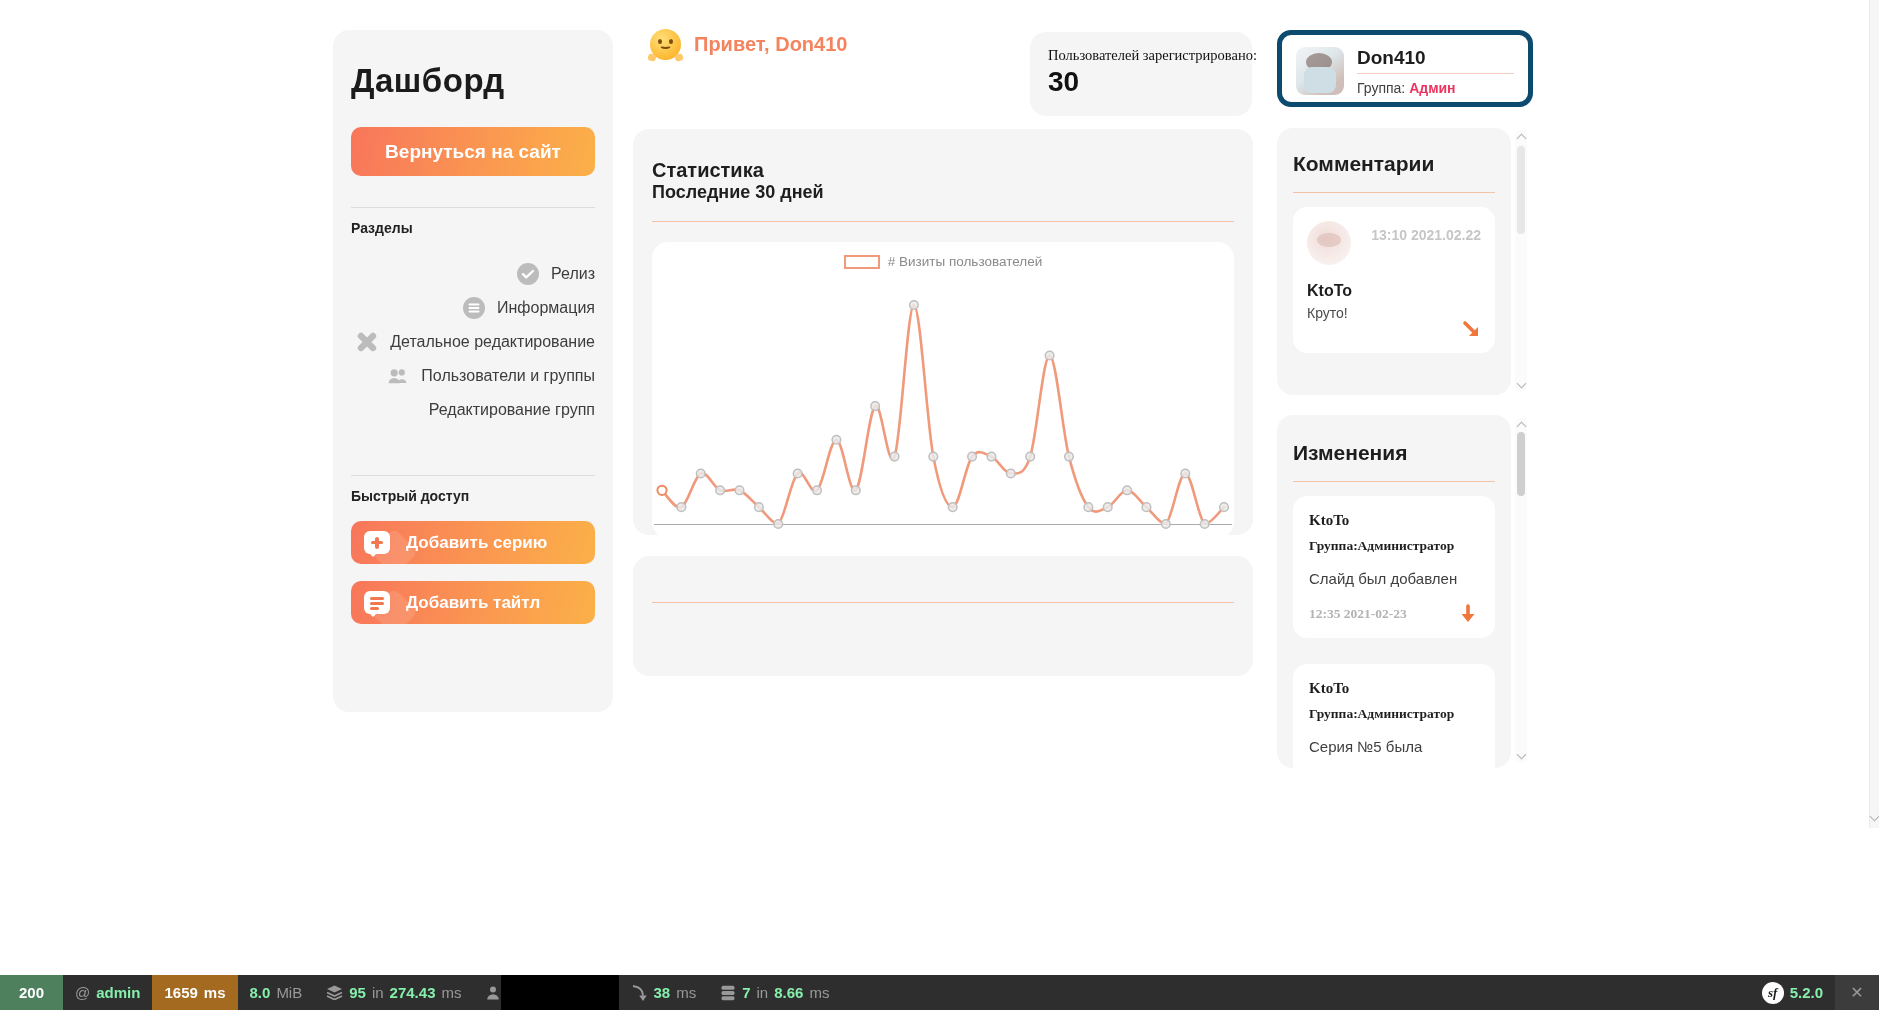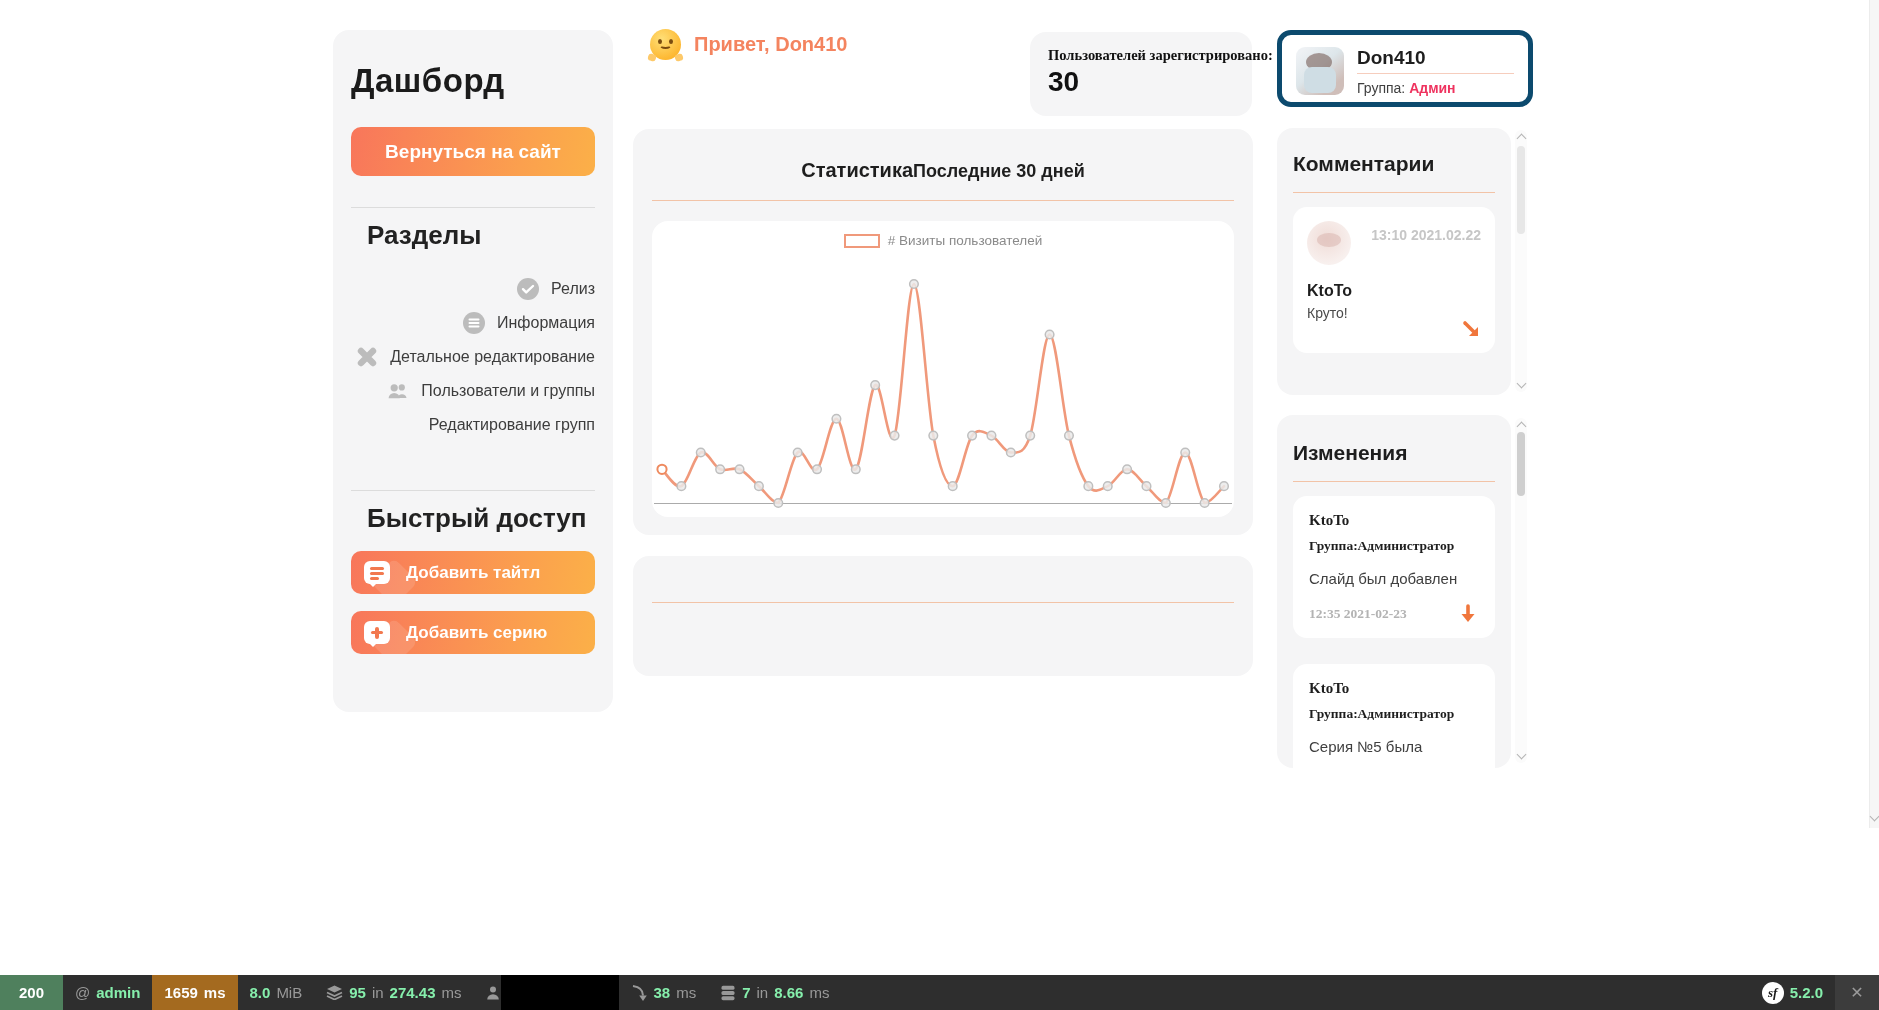"Пользователей зарегистрировано:" #user-stats .lbl { font-weight: bold -> normal }
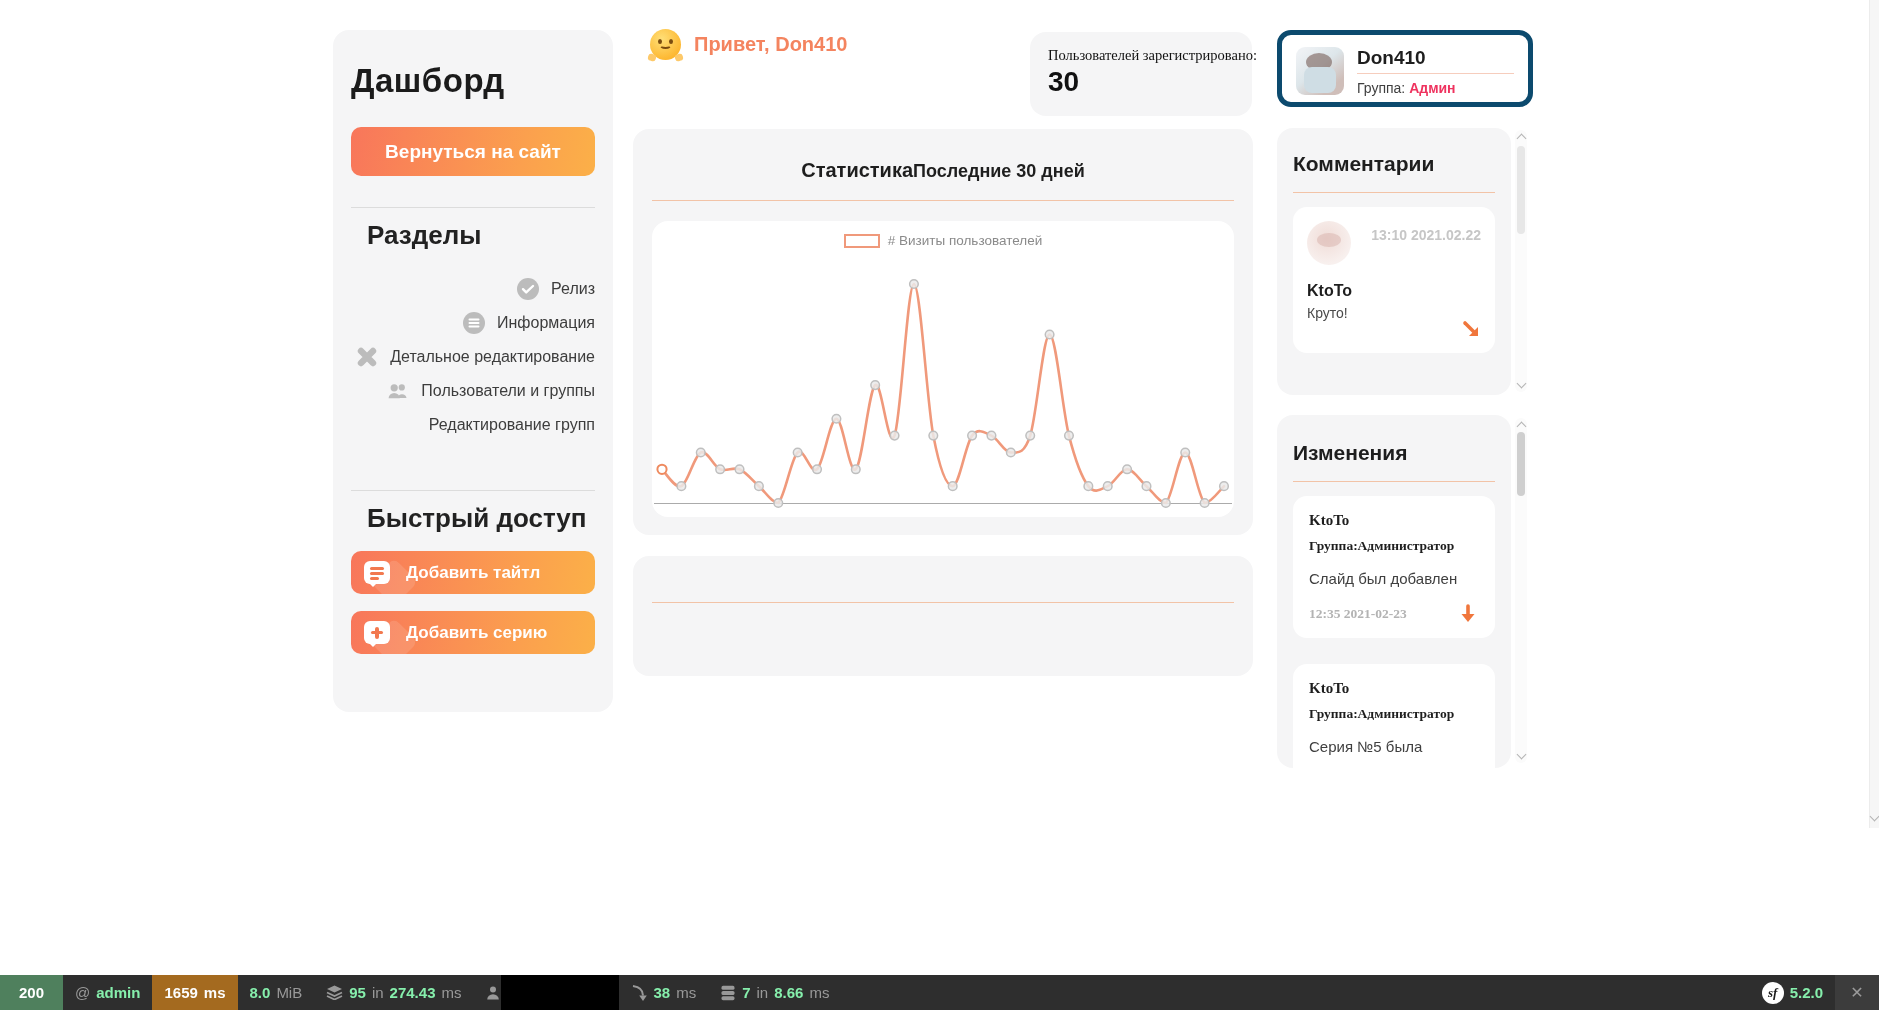"Статистика" .card-head { flex-direction: none -> column; justify-content: center -> flex-end }
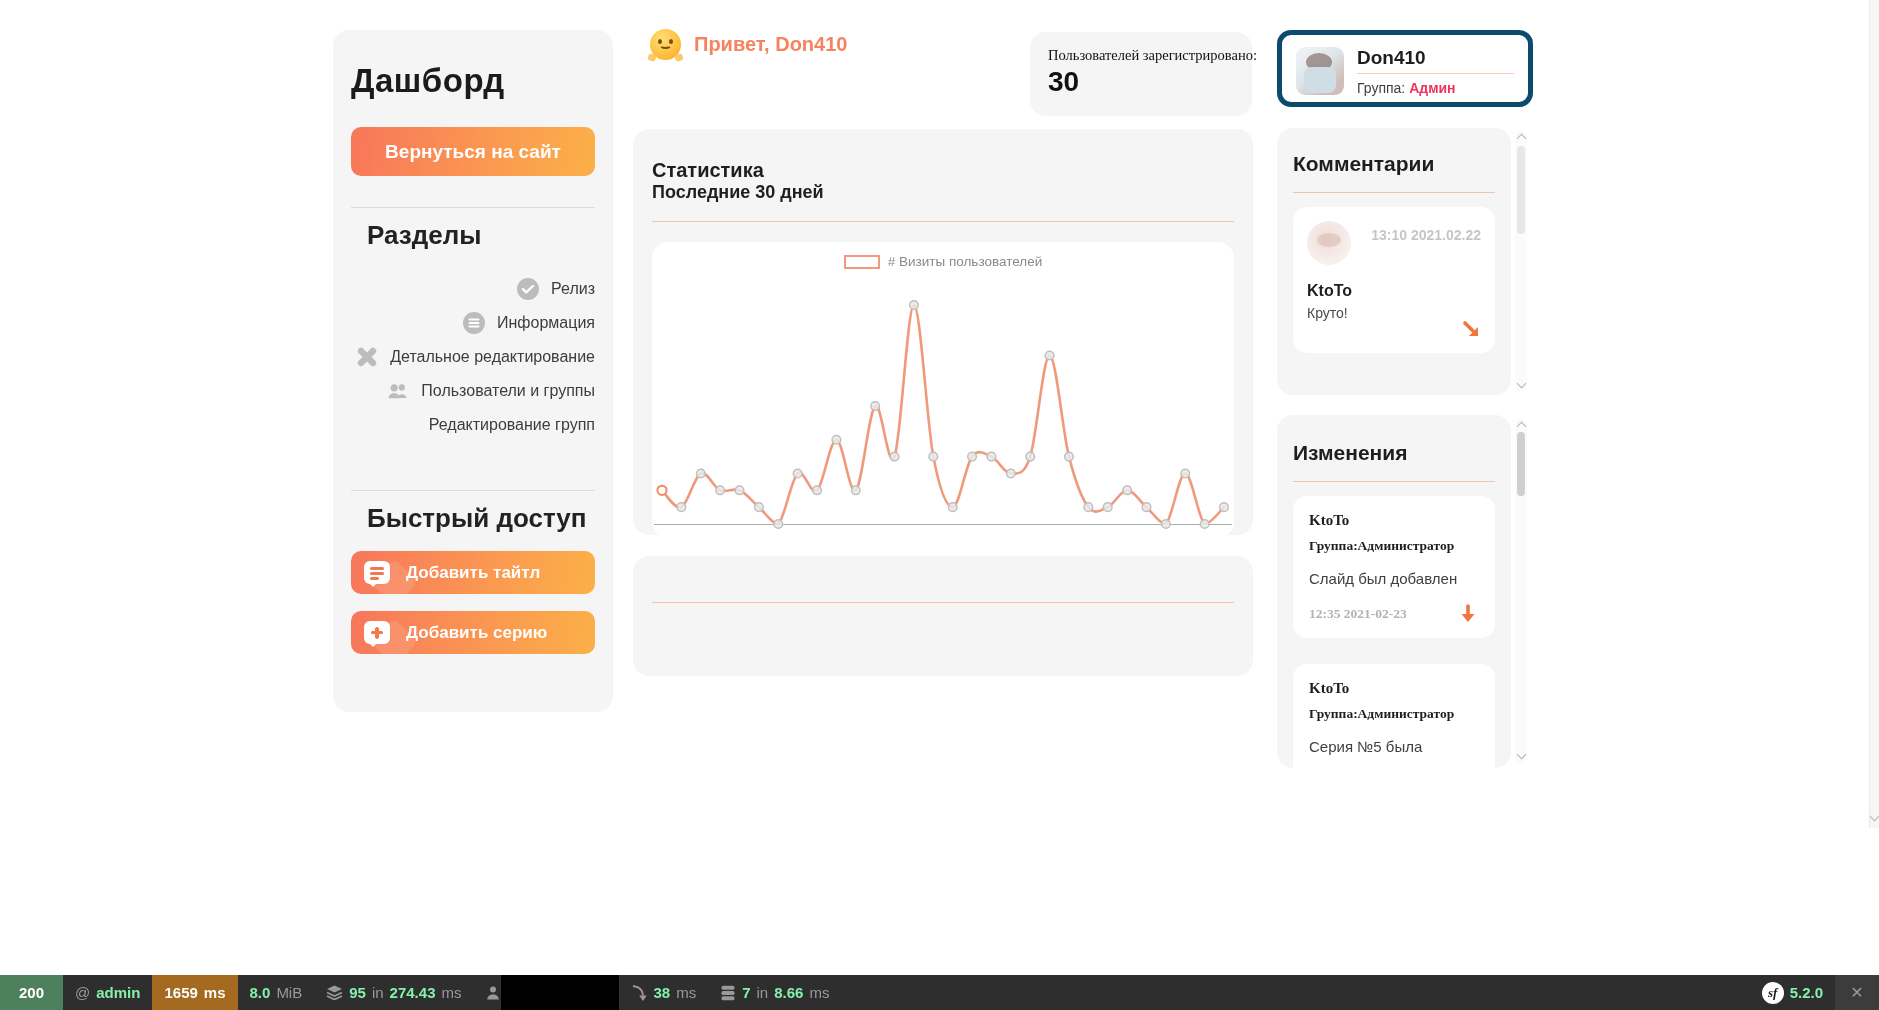"Разделы" #sidebar h2 { font-size: 26px -> 14px; margin-left: 16px -> none }
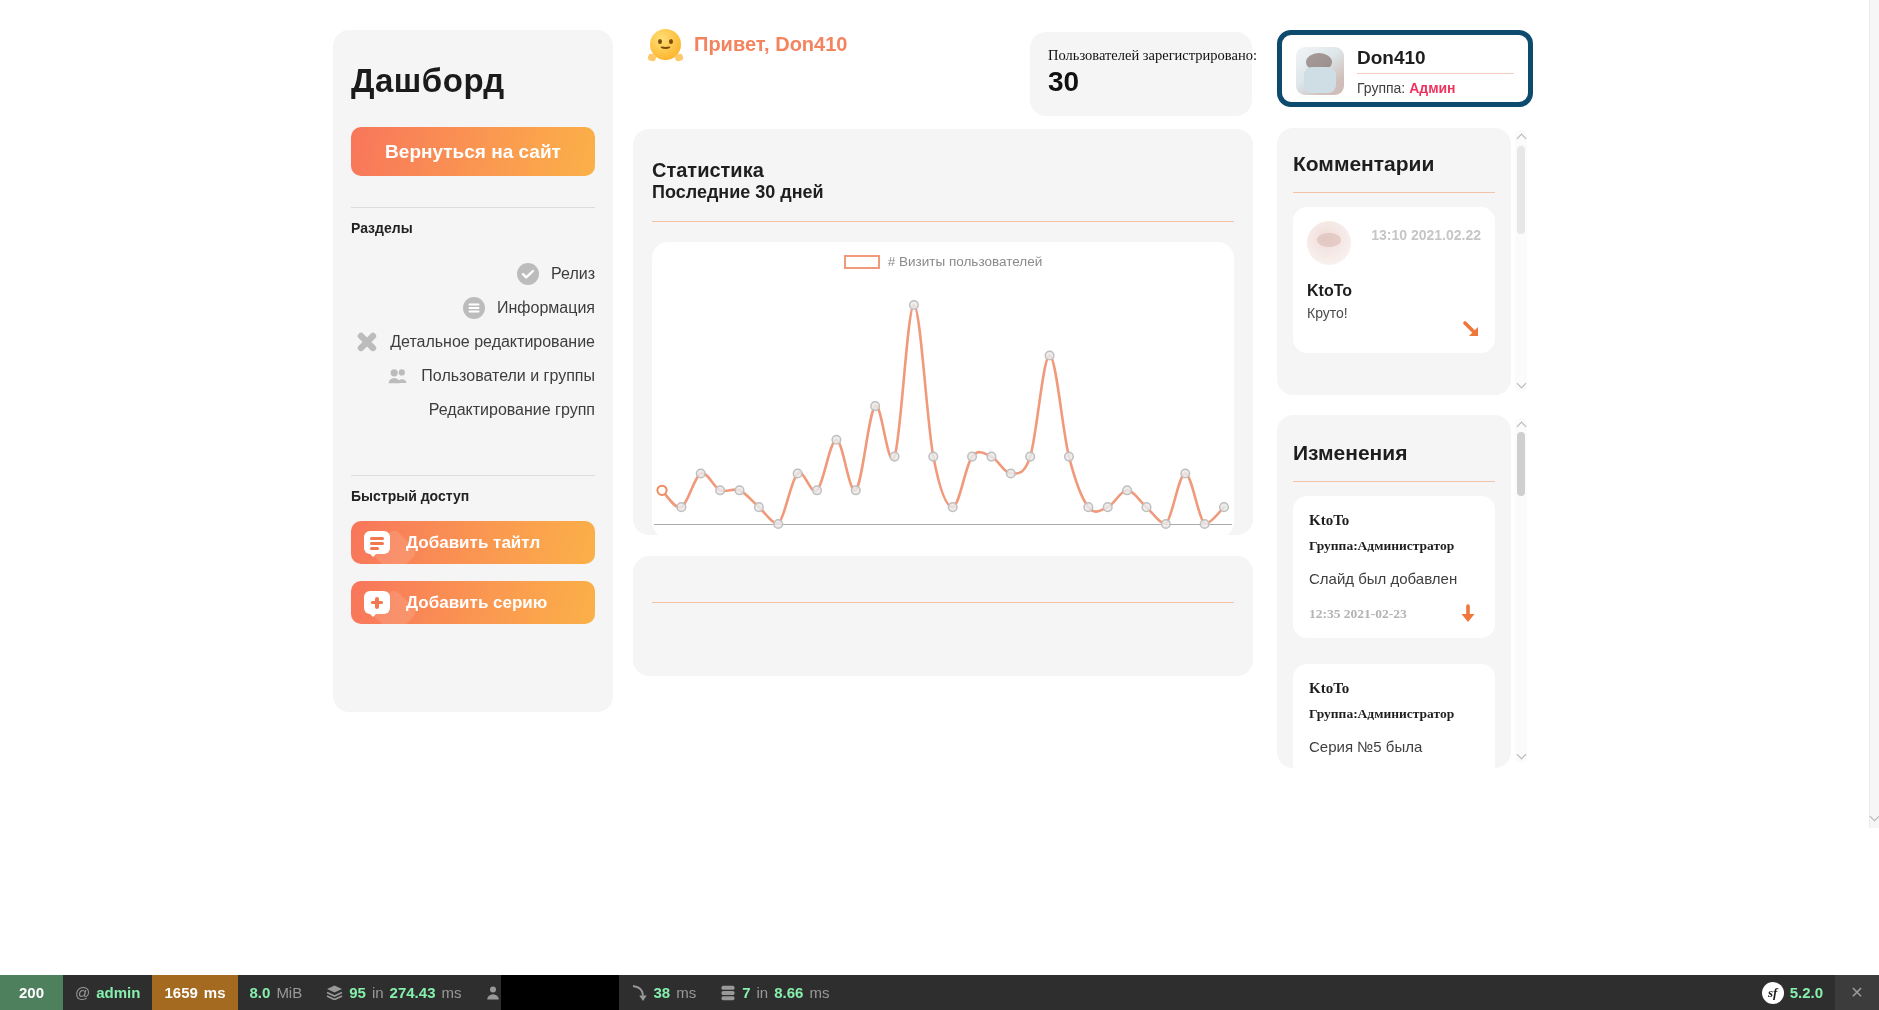"Добавить тайтл" button.btn-gradient { order: before "Добавить серию" -> after "Добавить серию" }
